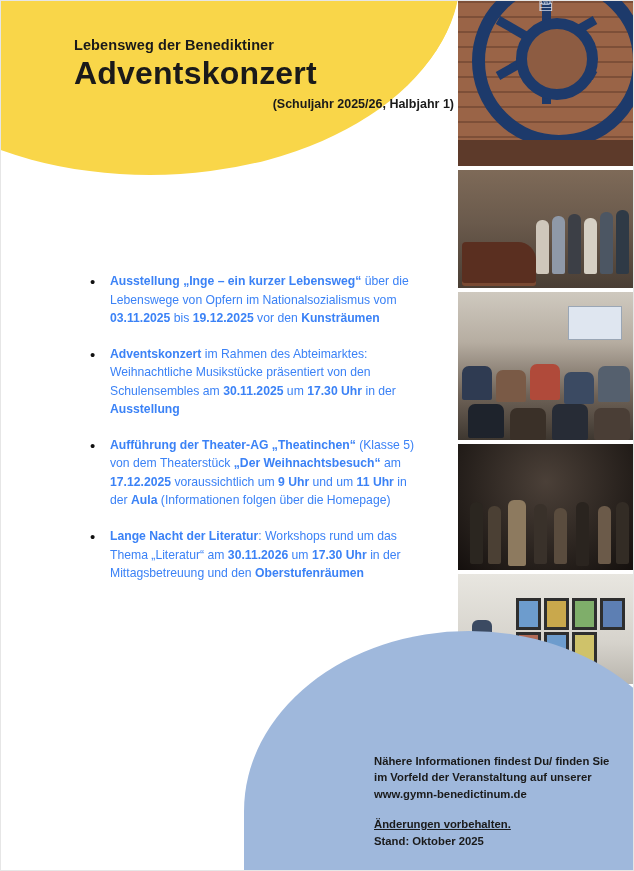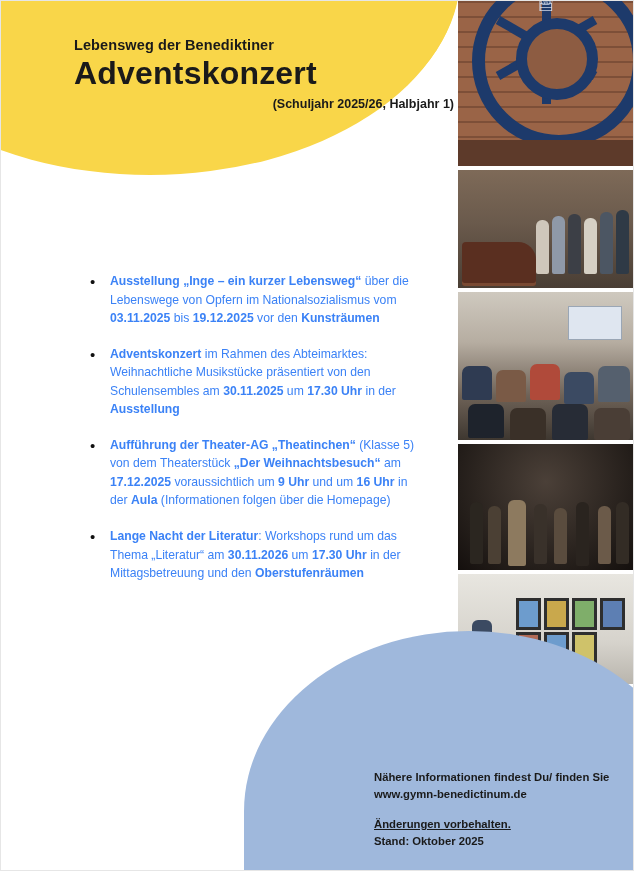"16 Uhr" span.b { text: 16 -> 11 }
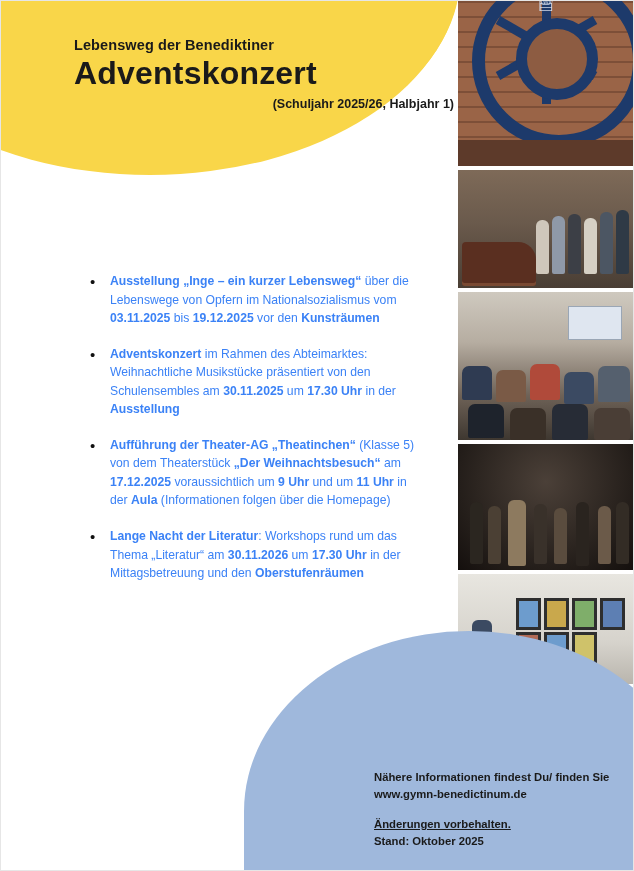"im Vorfeld der Veranstaltung auf" div { html: none -> <div>im Vorfeld der Veranstaltung auf unserer</div> }
